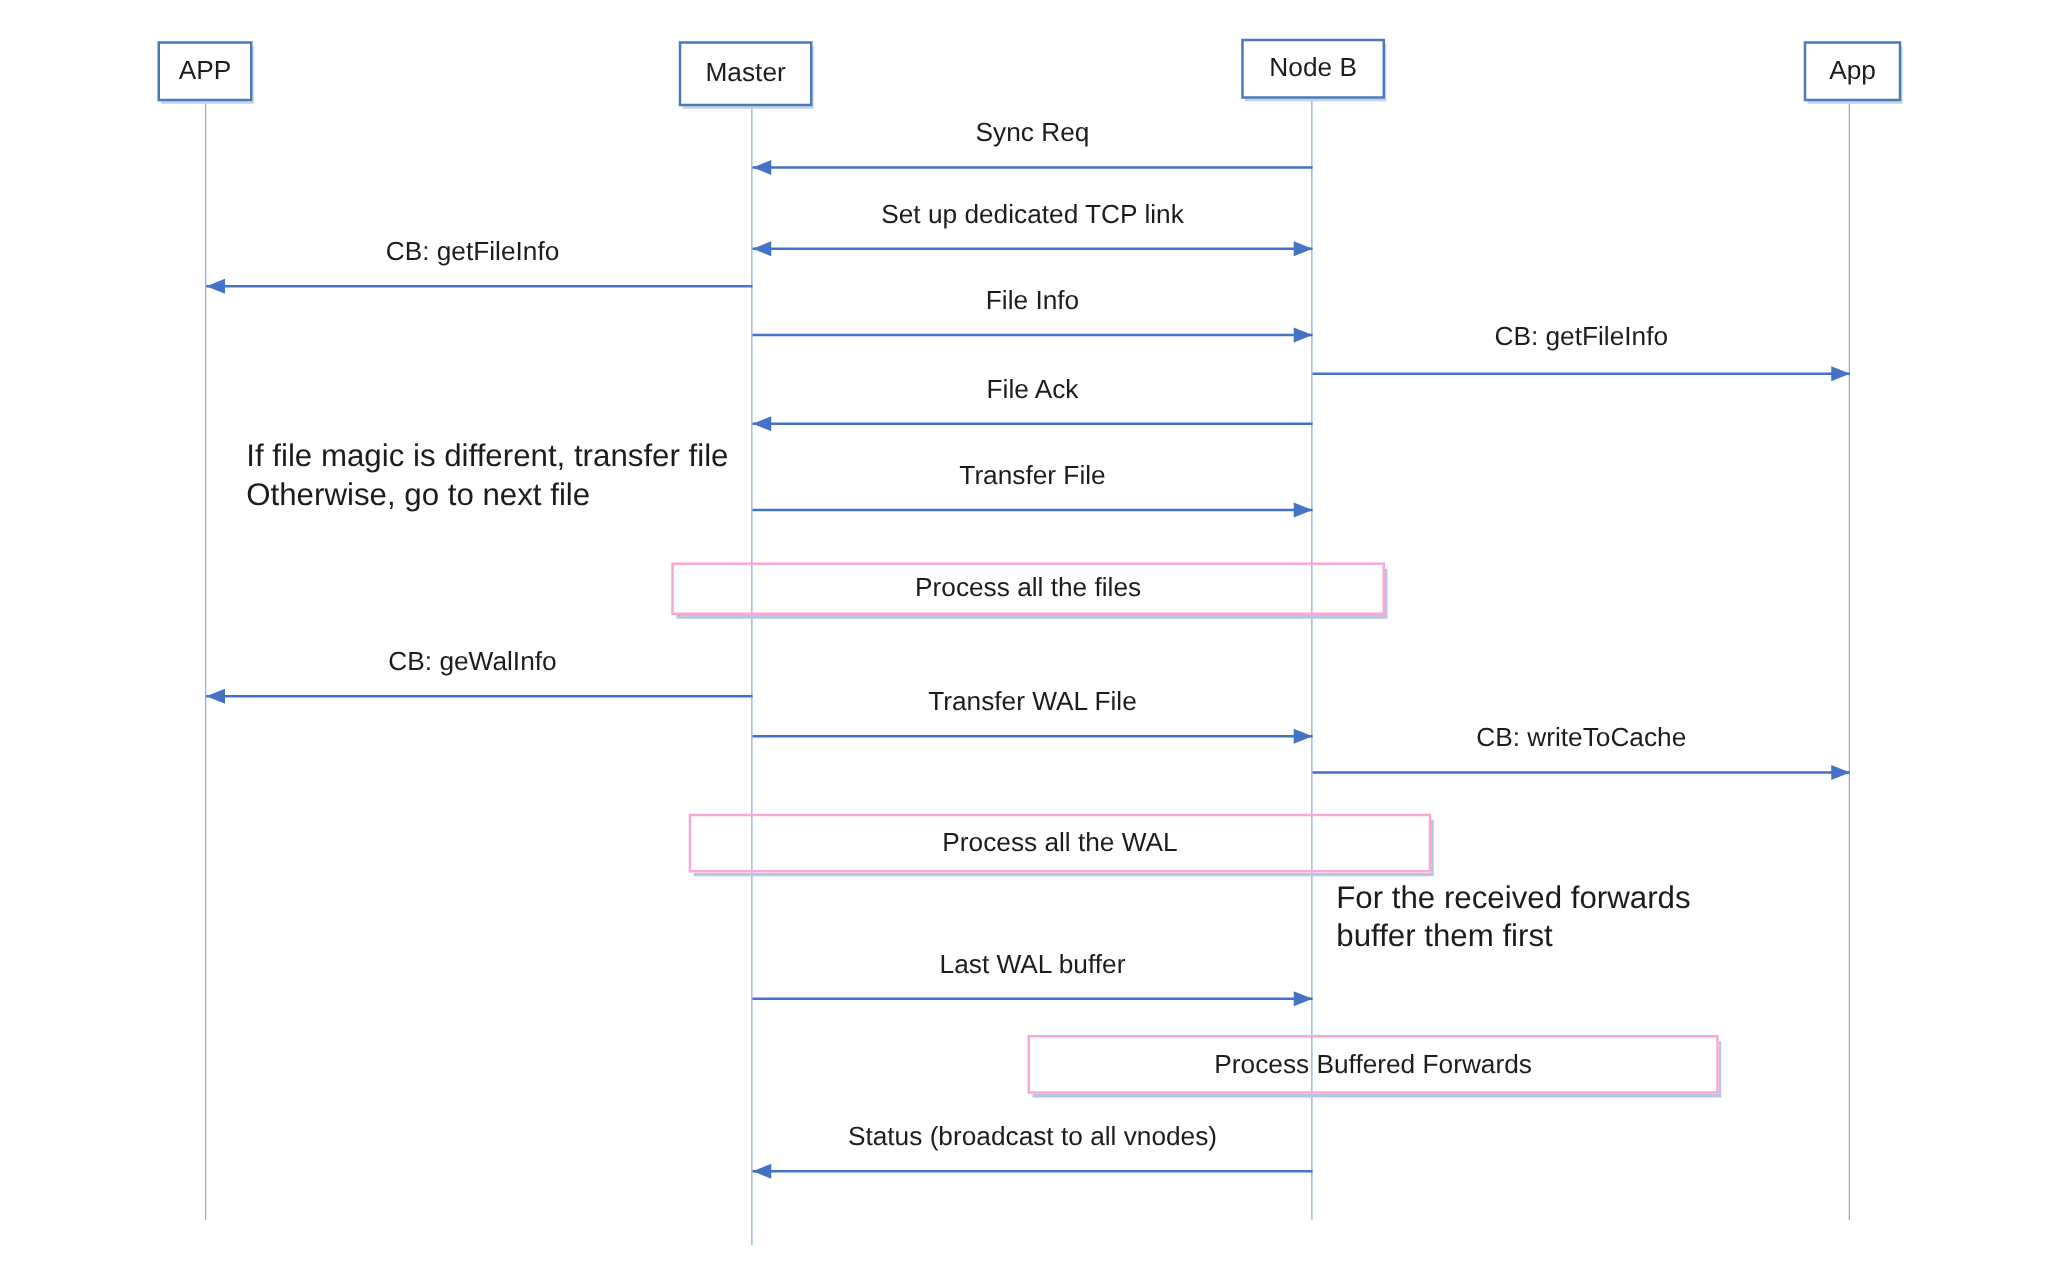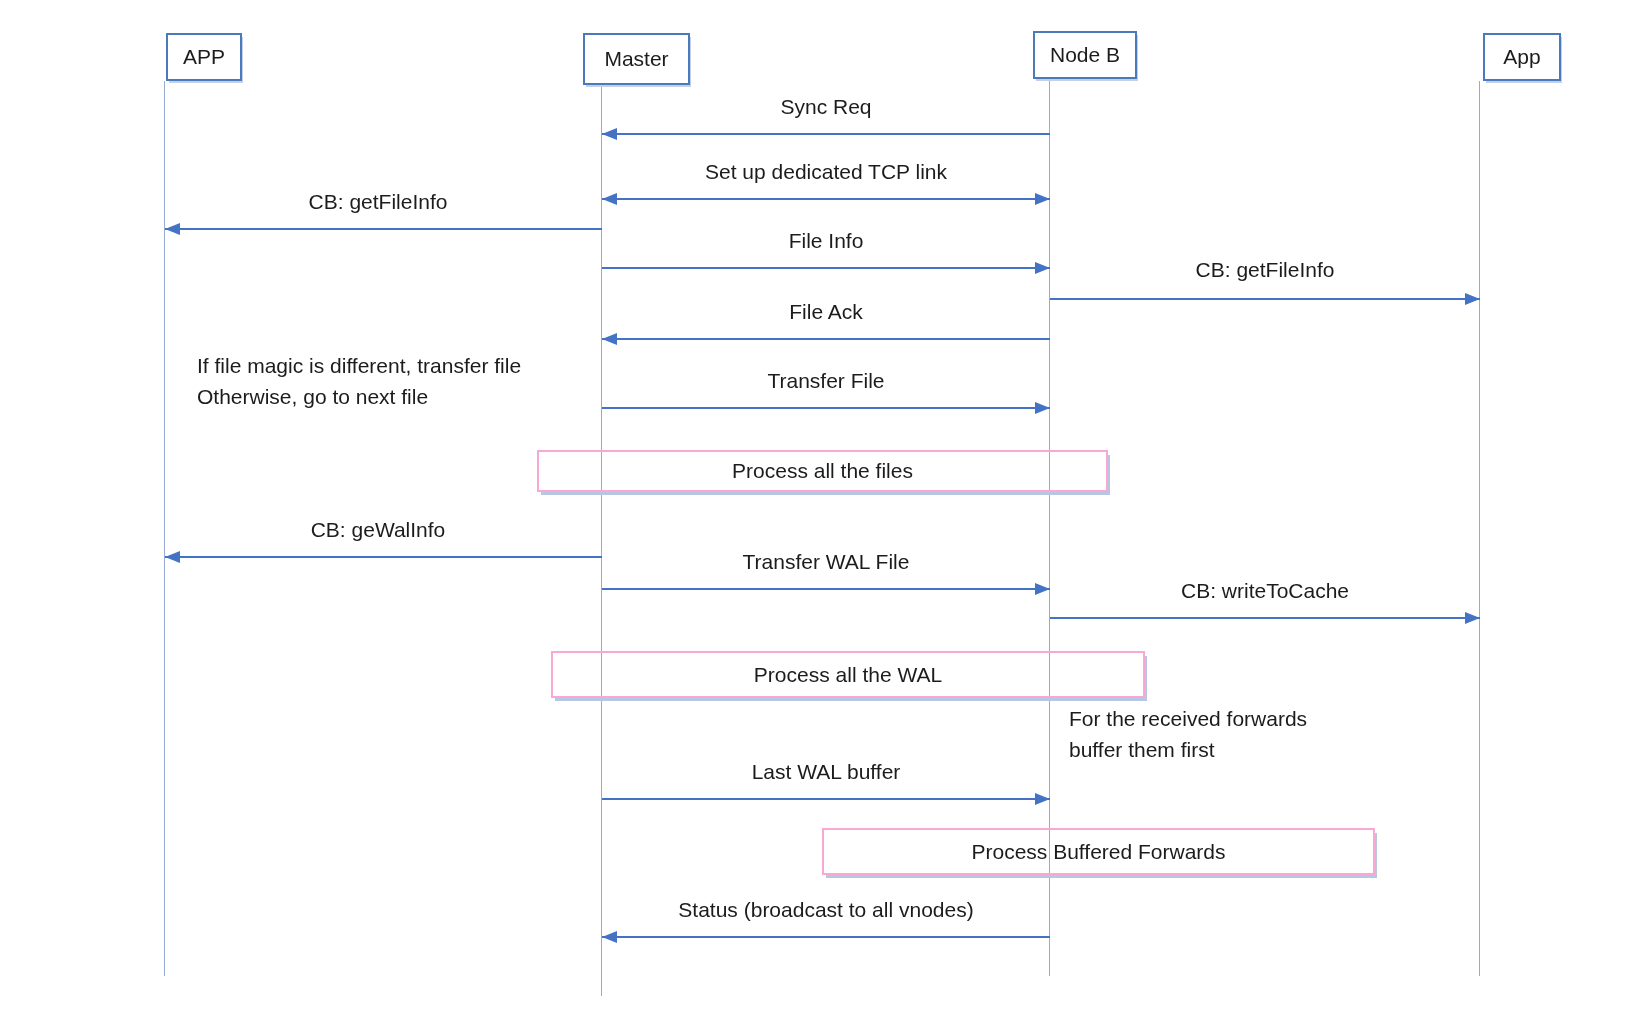"APP" .actor { margin-left: 40px -> none }
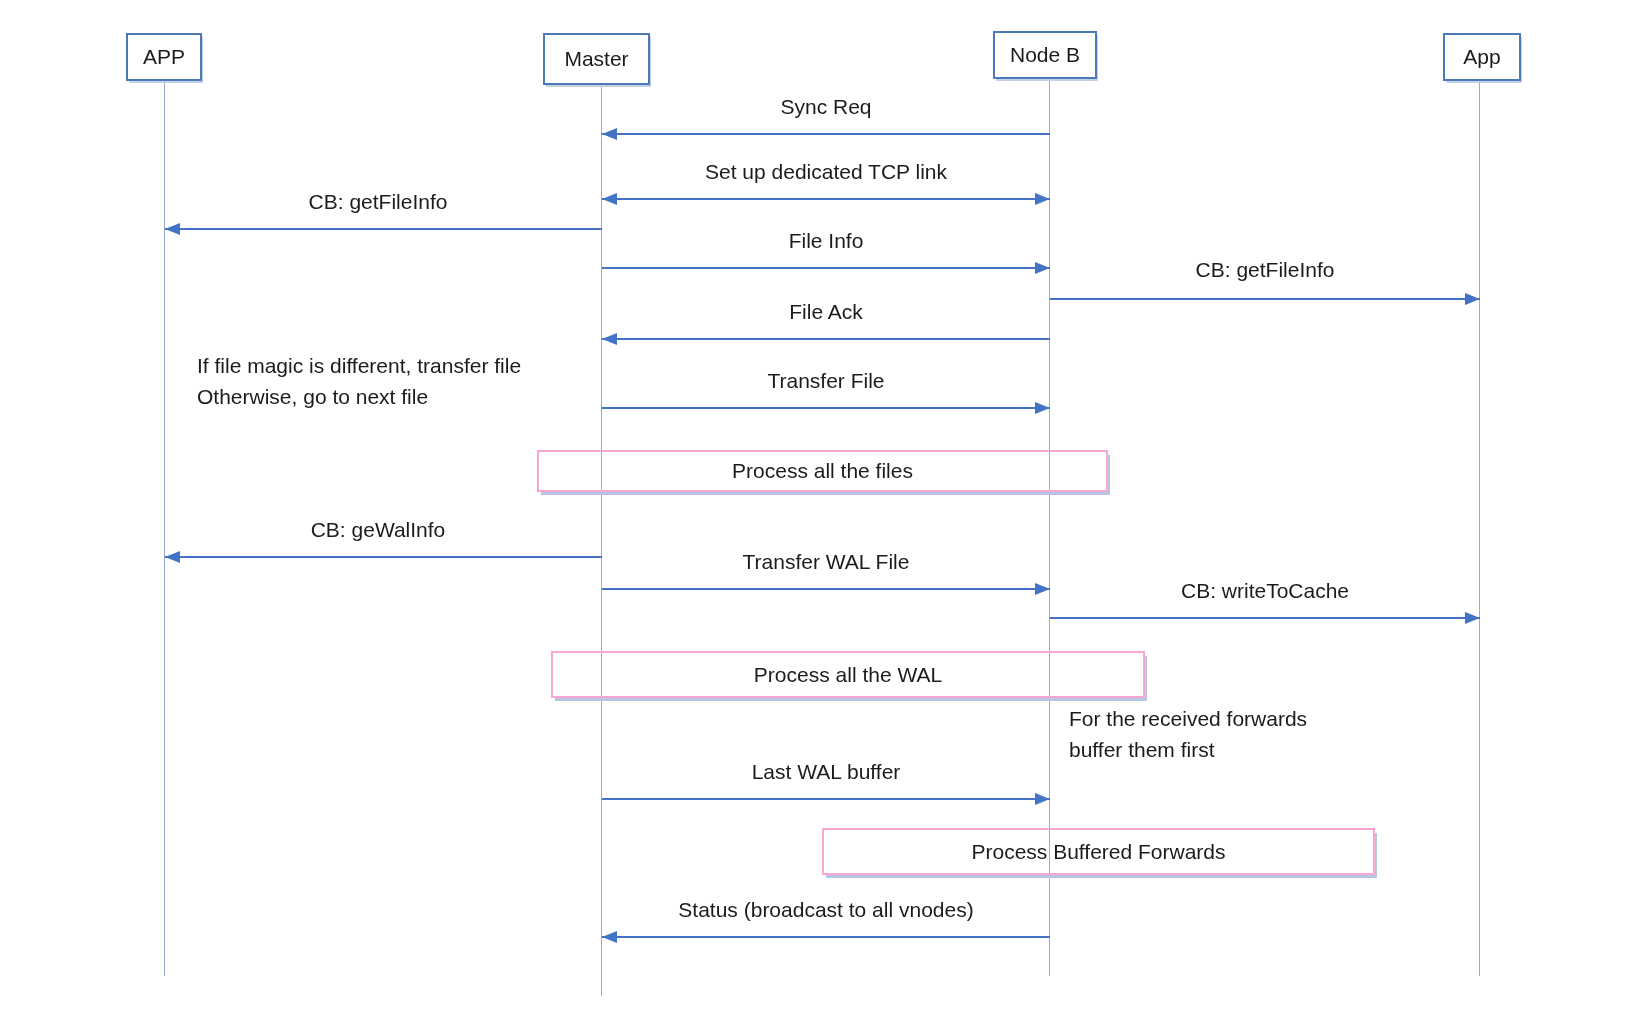"Node B" div.actor { width: 104px -> 115px }
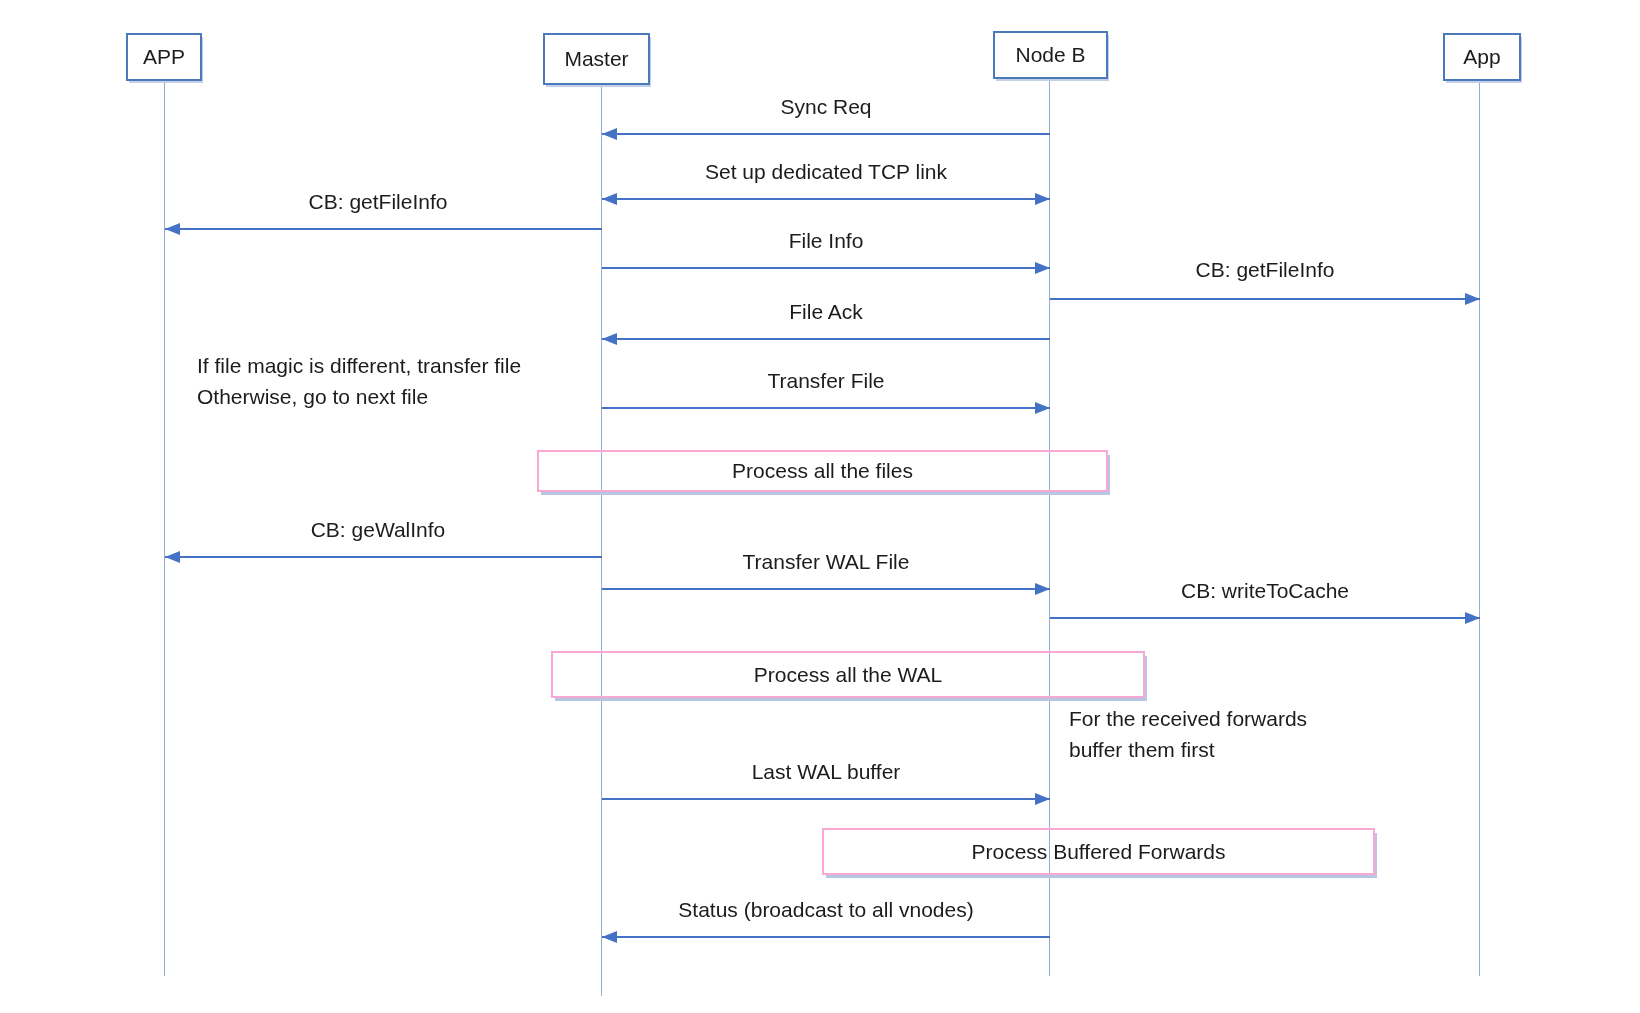"If file magic is different," .note { font-size: 21px -> 25px }
